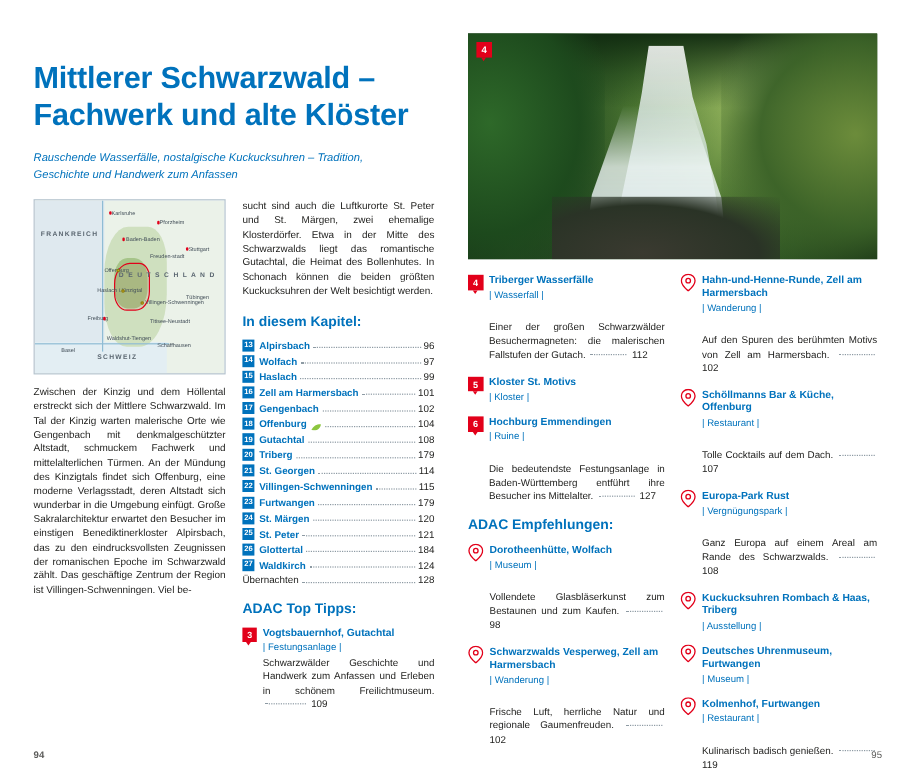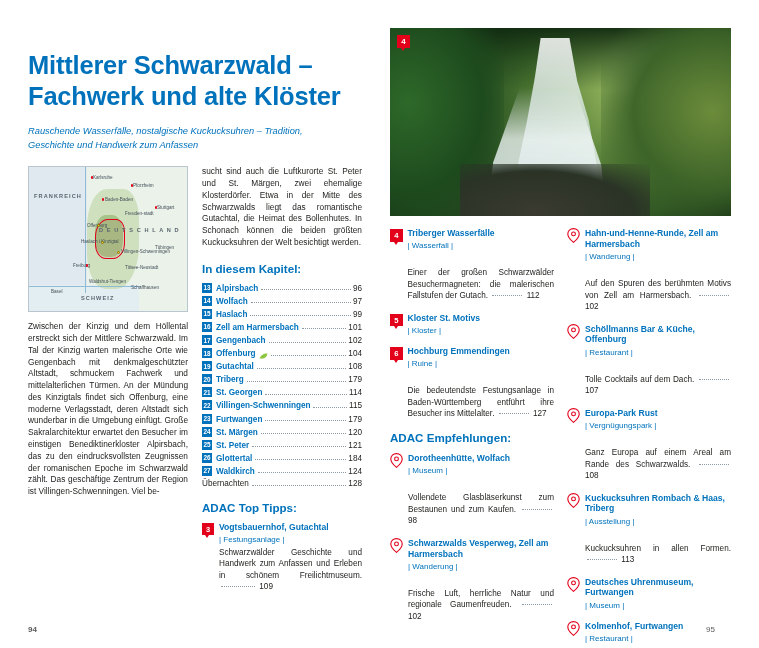"Kuckucksuhren in allen Formen. 113" div.entry-desc { html: <div> <span>Kuckucksuhren in allen Formen.</span> <span></span> <span>113</span> </div> -> none }
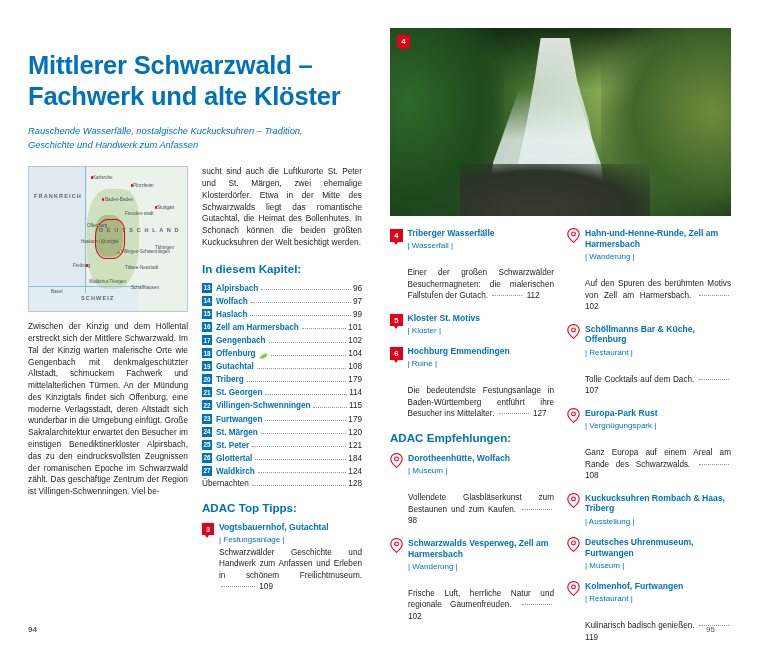"95" .folio-right { right: 44px -> 24px }
